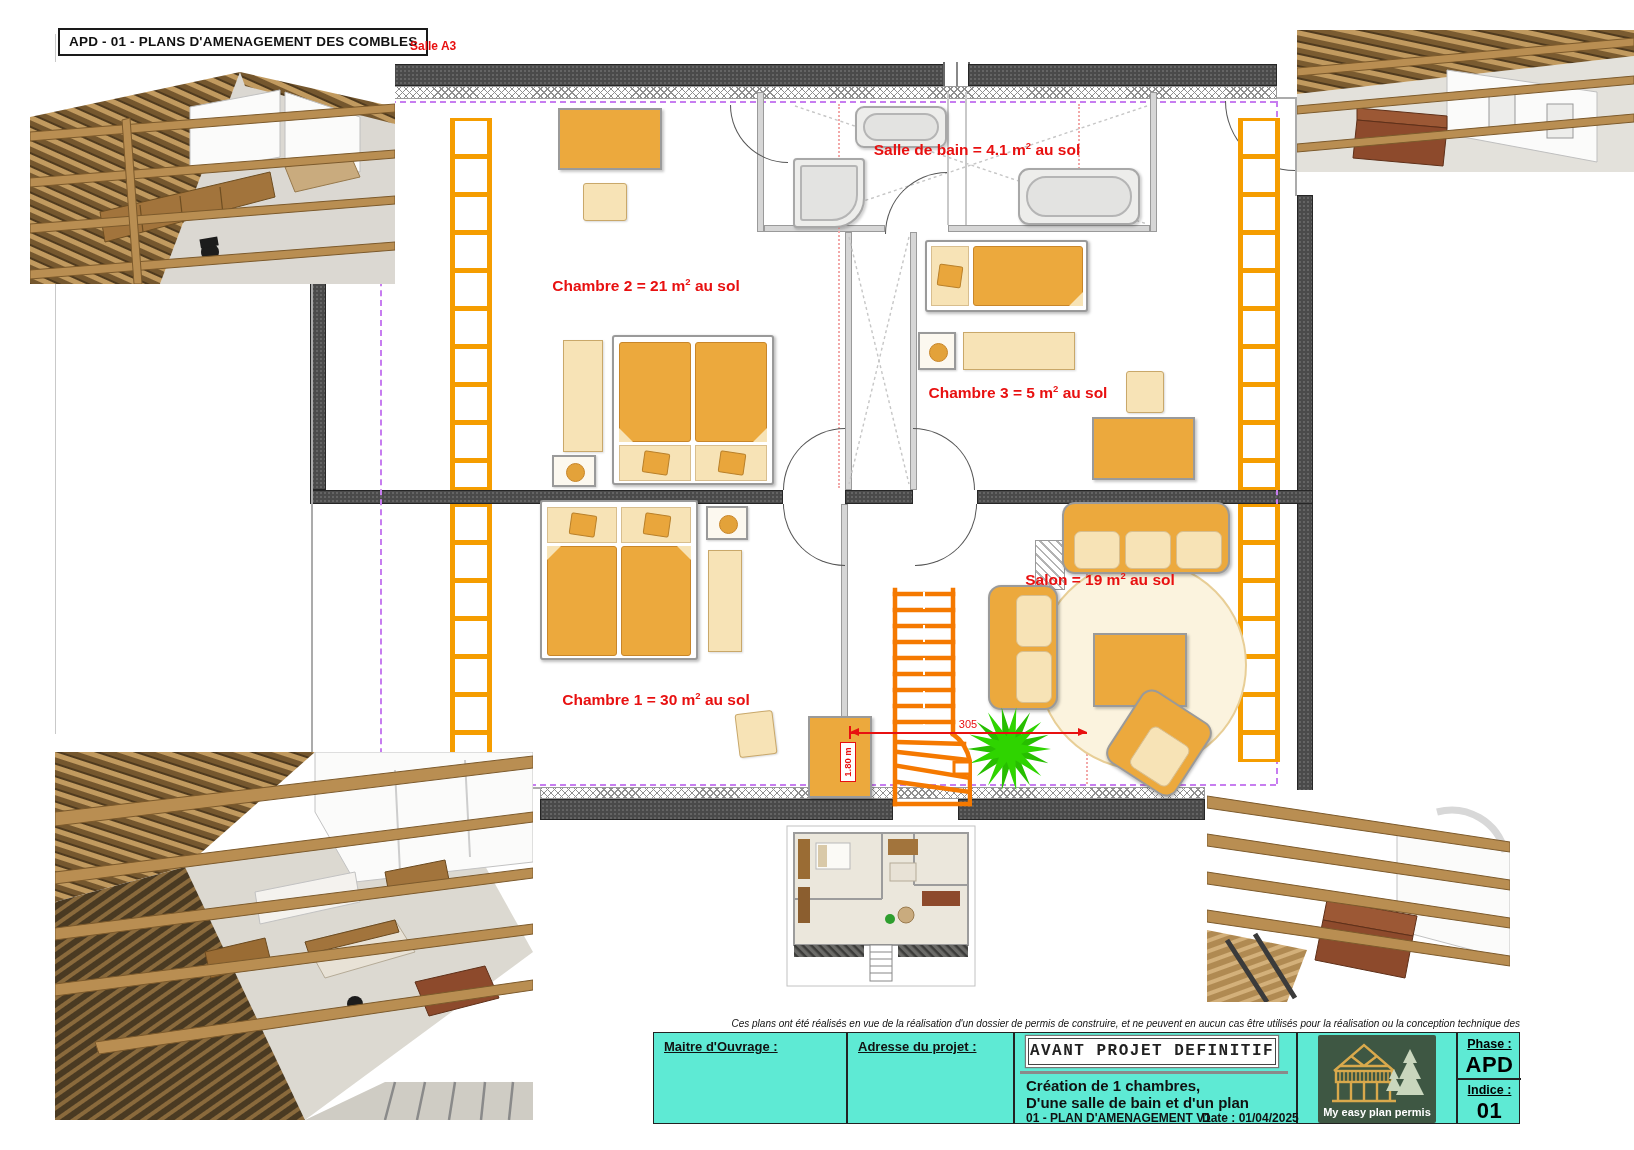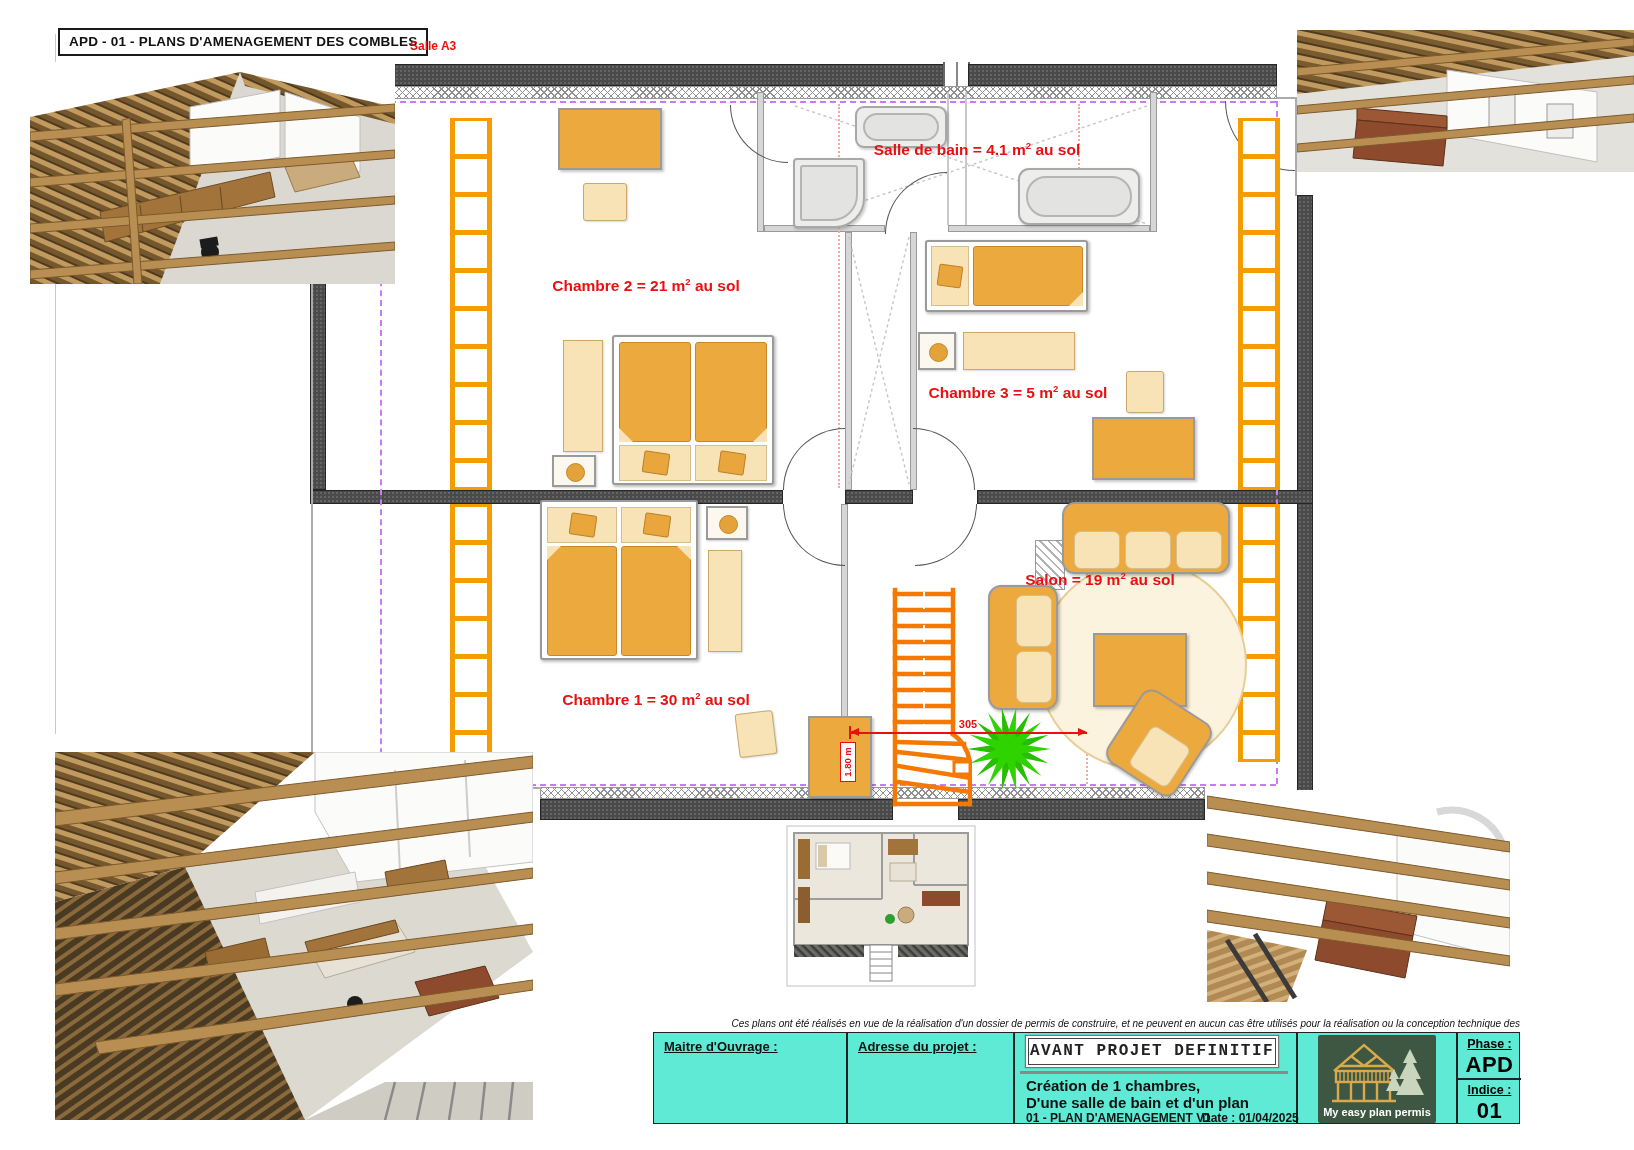"305" .dim-text { font-weight: bold -> normal }
